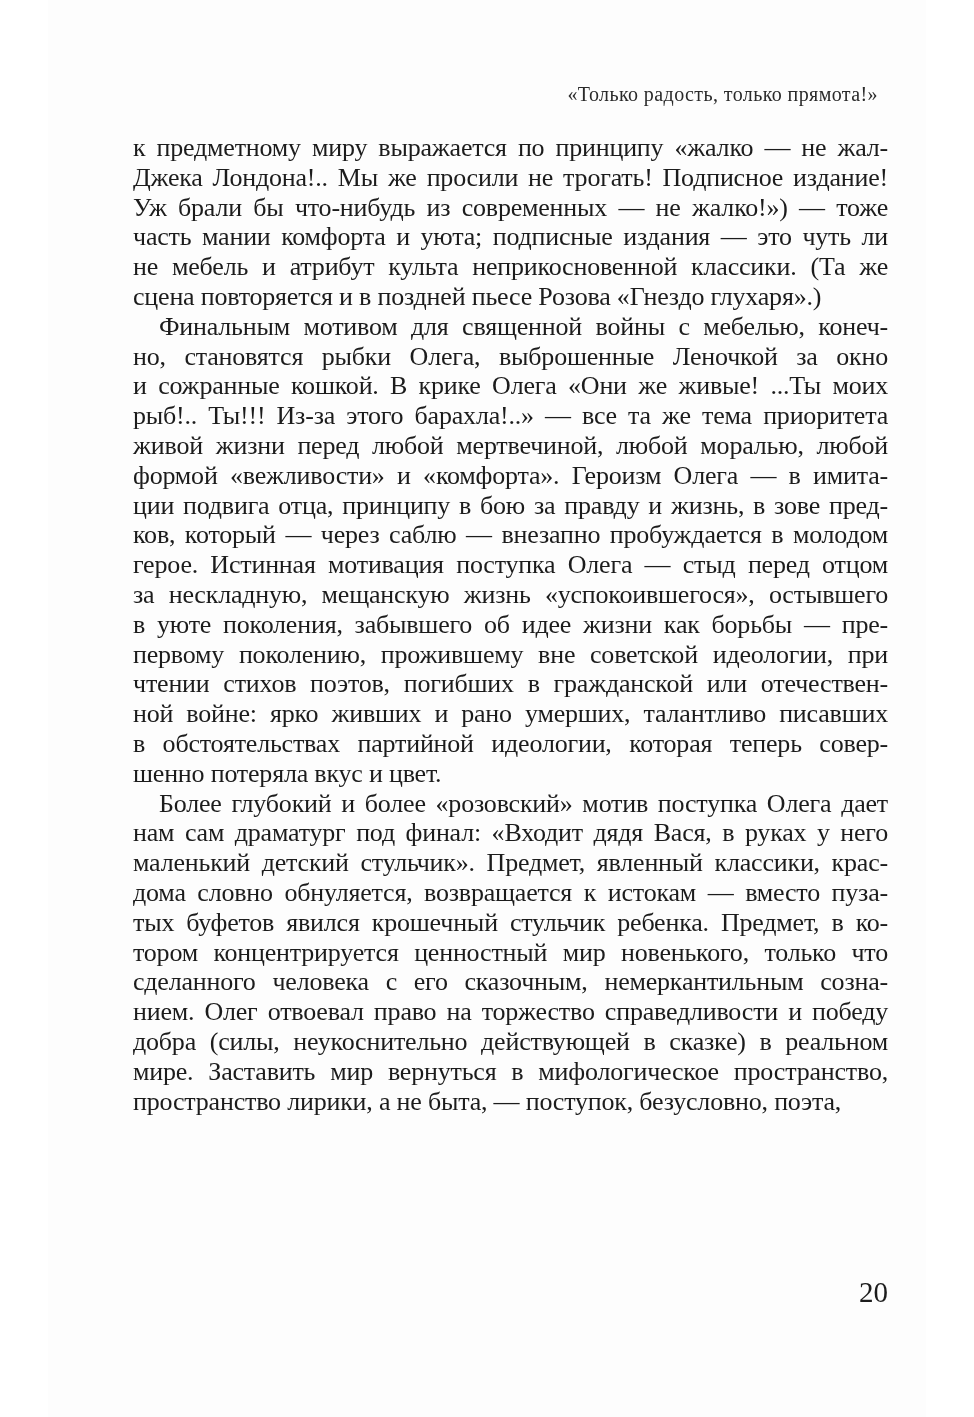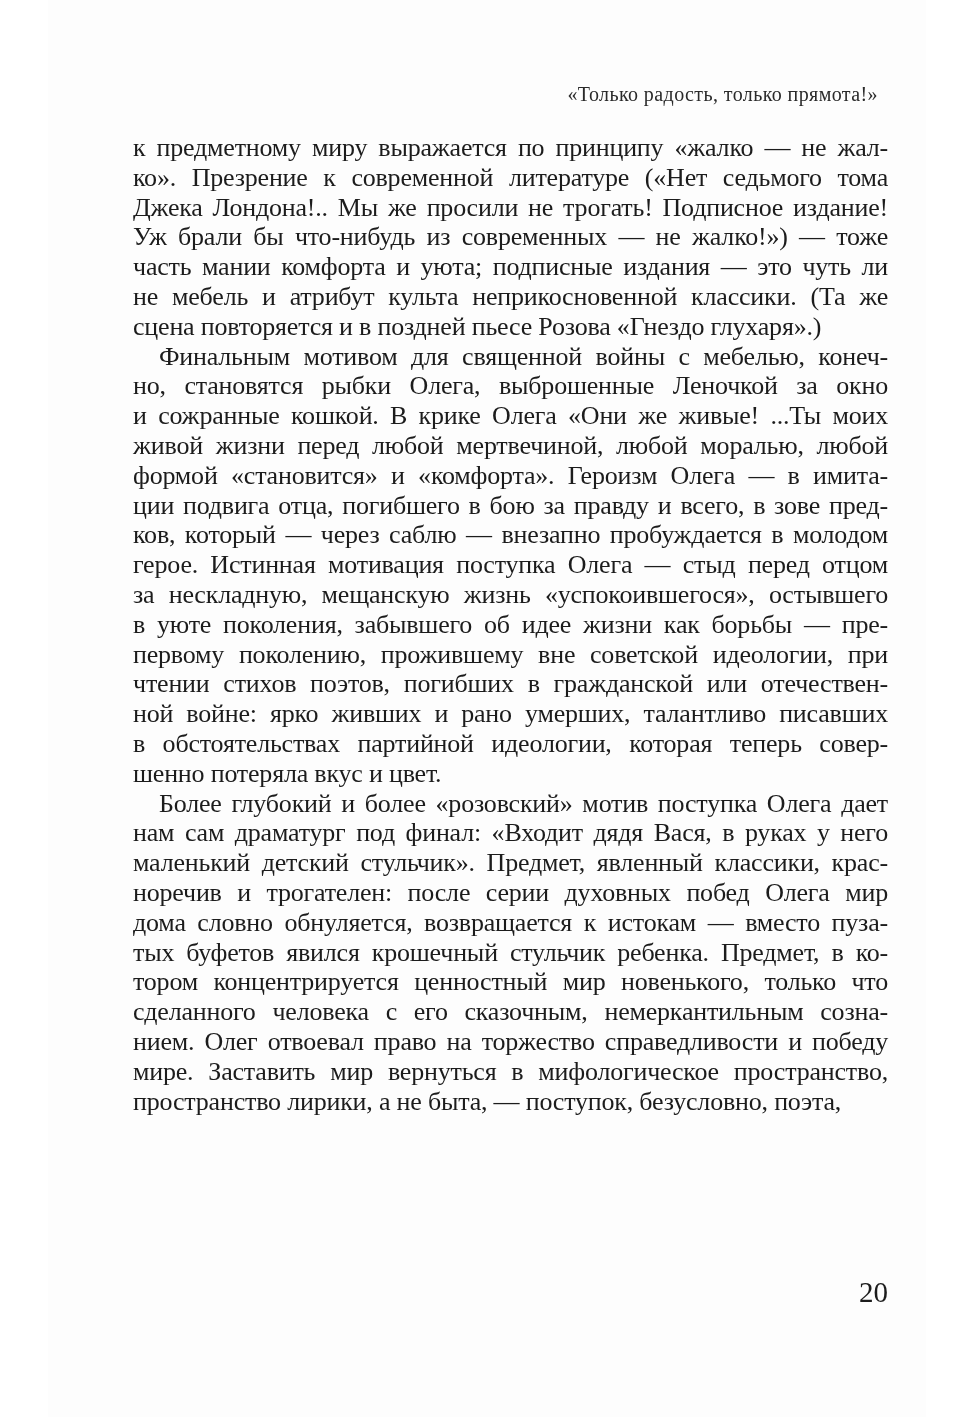"ко». Презрение к современной литературе" div.line { html: <div>ко». Презрение к современной литературе («Нет седьмого тома</div> -> none }
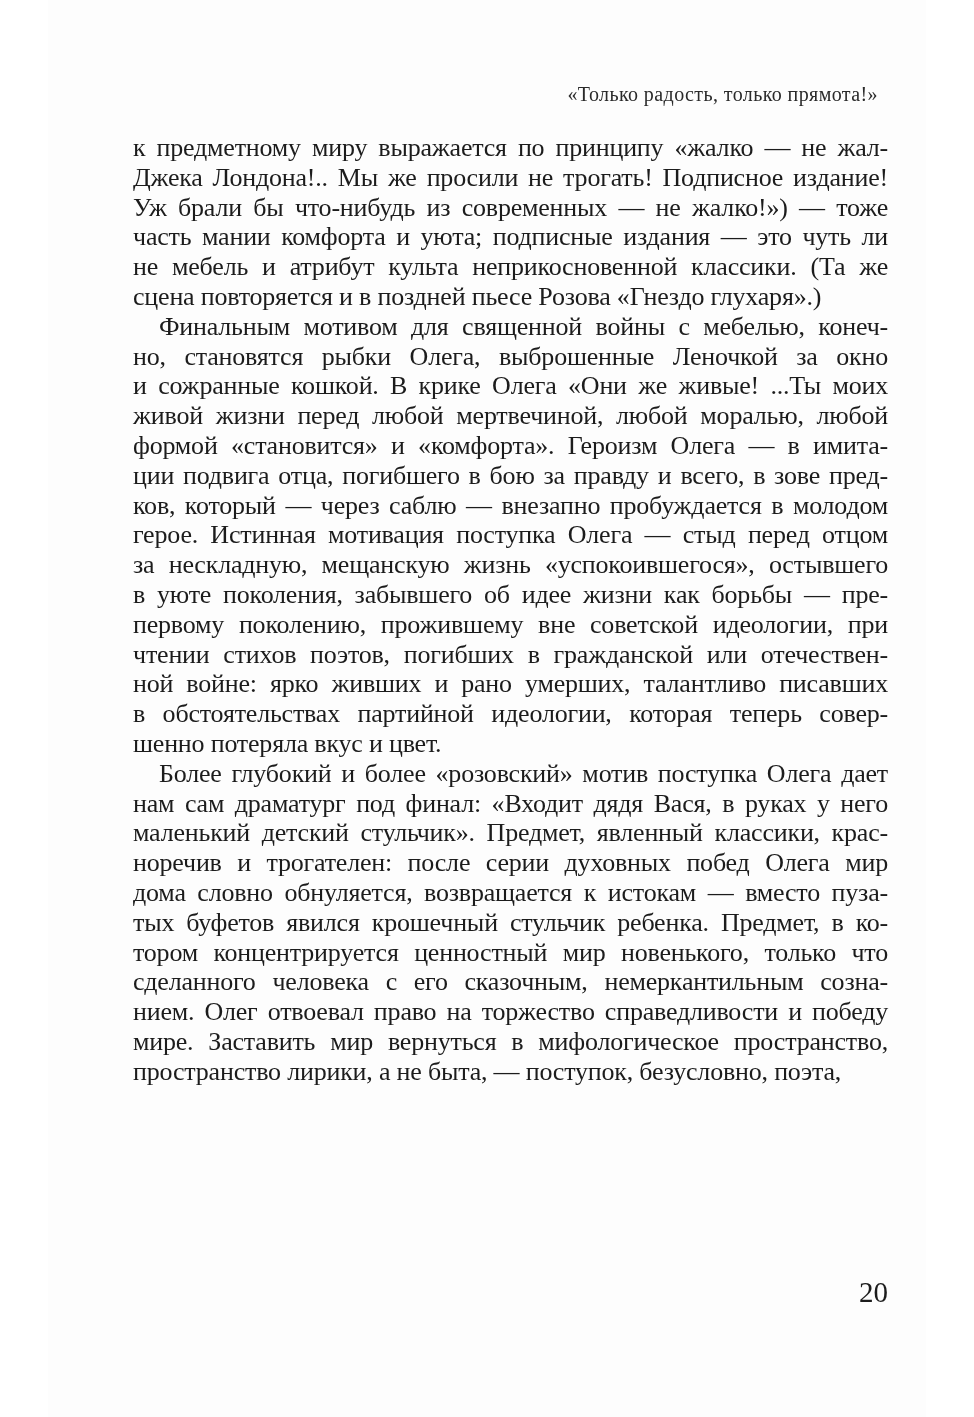"рыб!.. Ты!!! Из-за этого барахла!..»" div.line { html: none -> <div>рыб!.. Ты!!! Из-за этого барахла!..» — все та же тема приоритета</div> }
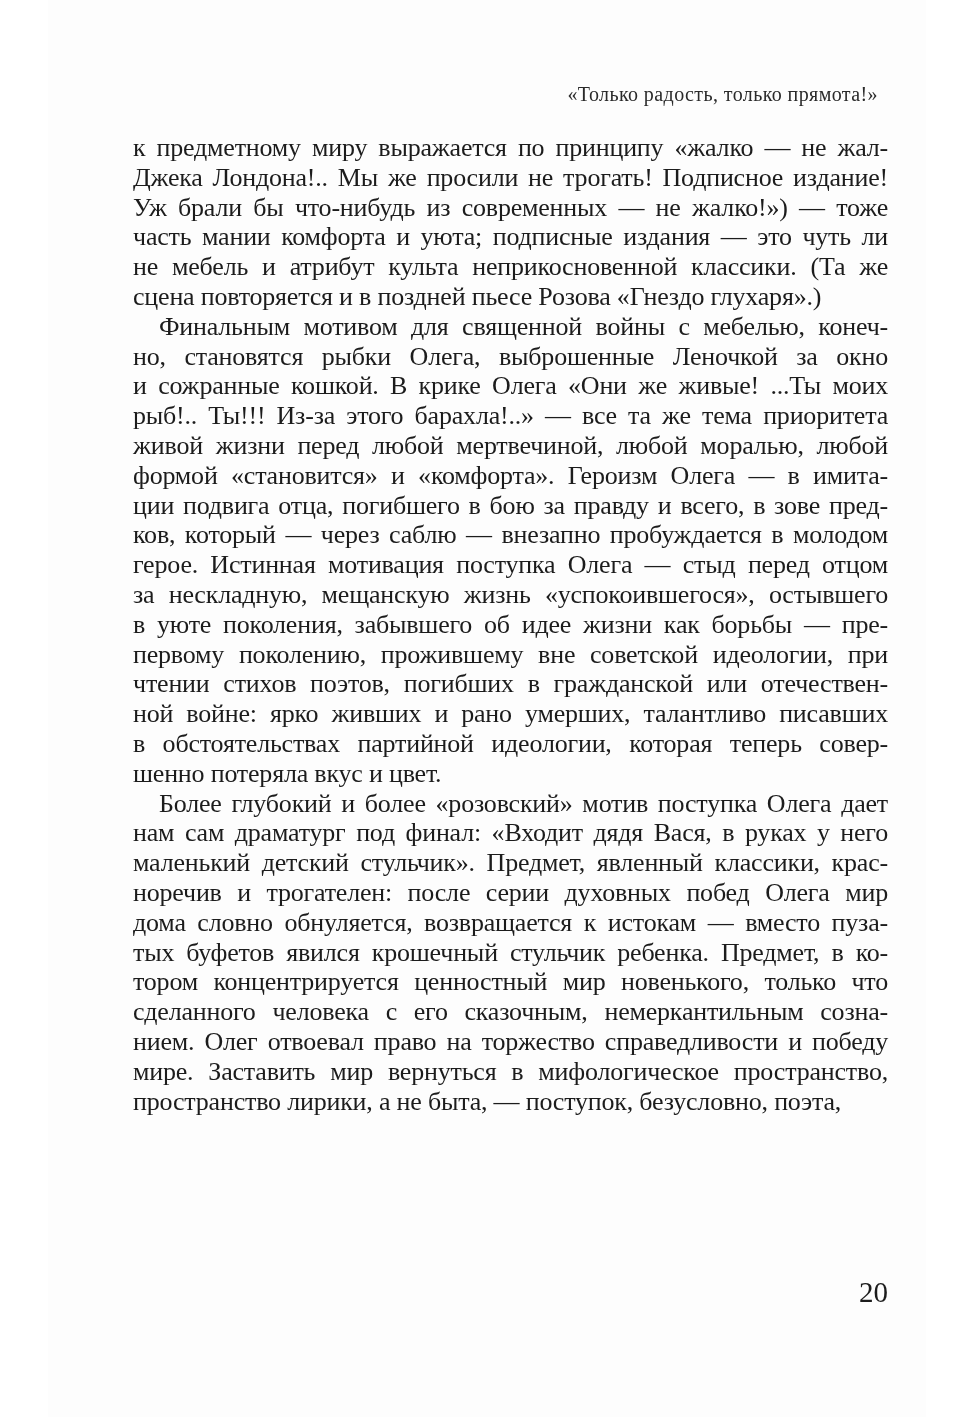"формой «становится» и «комфорта»." div.line { text: становится -> вежливости }
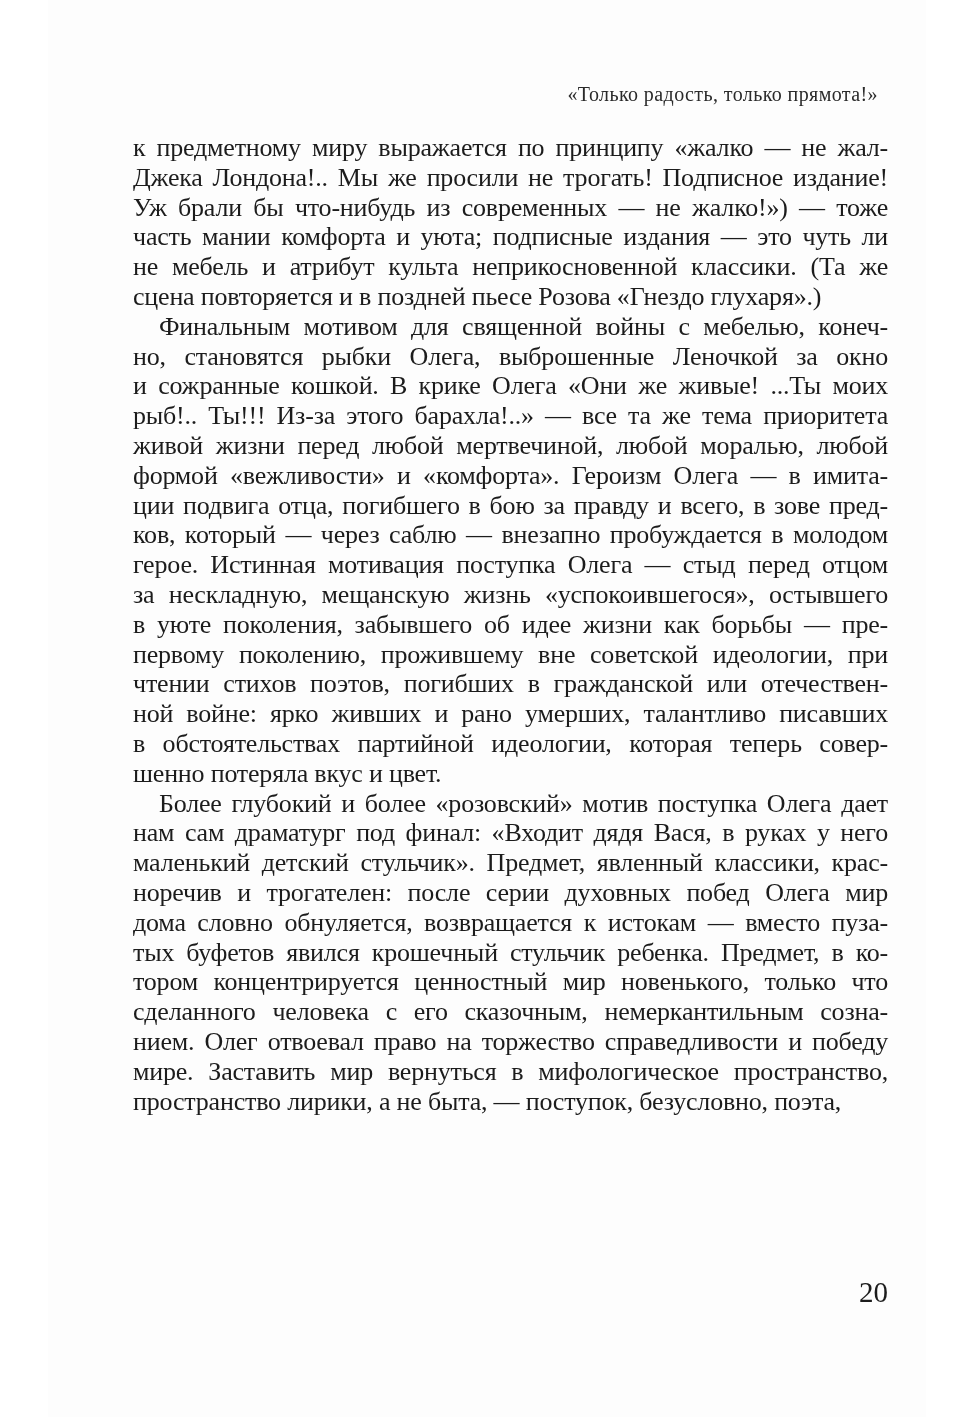"ции подвига отца, погибшего в" div.line { text: погибшего в бою за правду и всего -> принципу в бою за правду и жизнь }
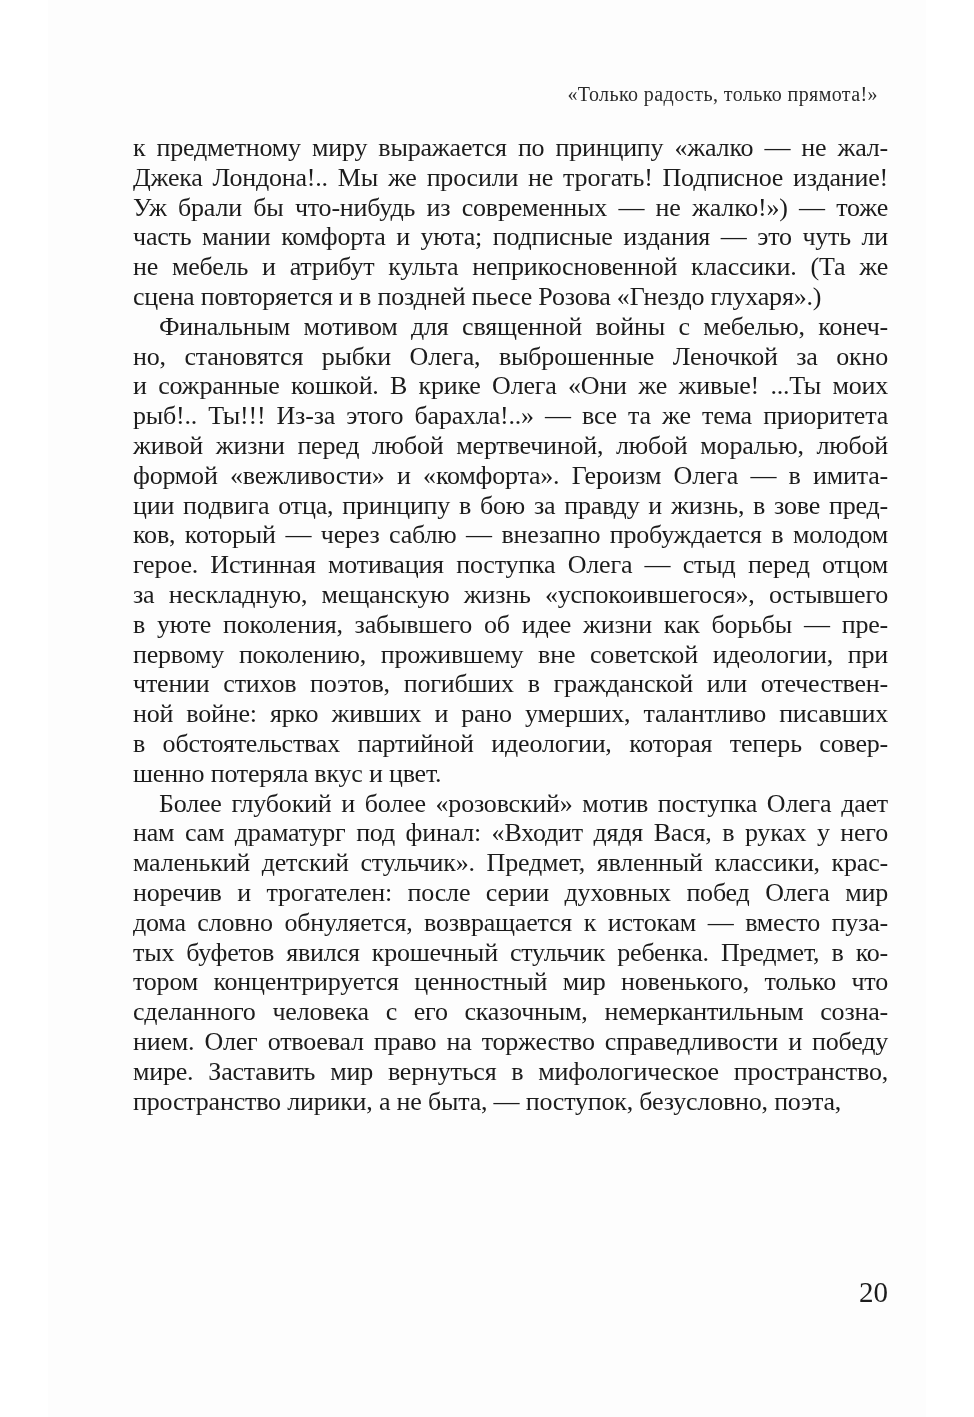"норечив и трогателен: после серии" div.line { html: <div>норечив и трогателен: после серии духовных побед Олега мир</div> -> none }
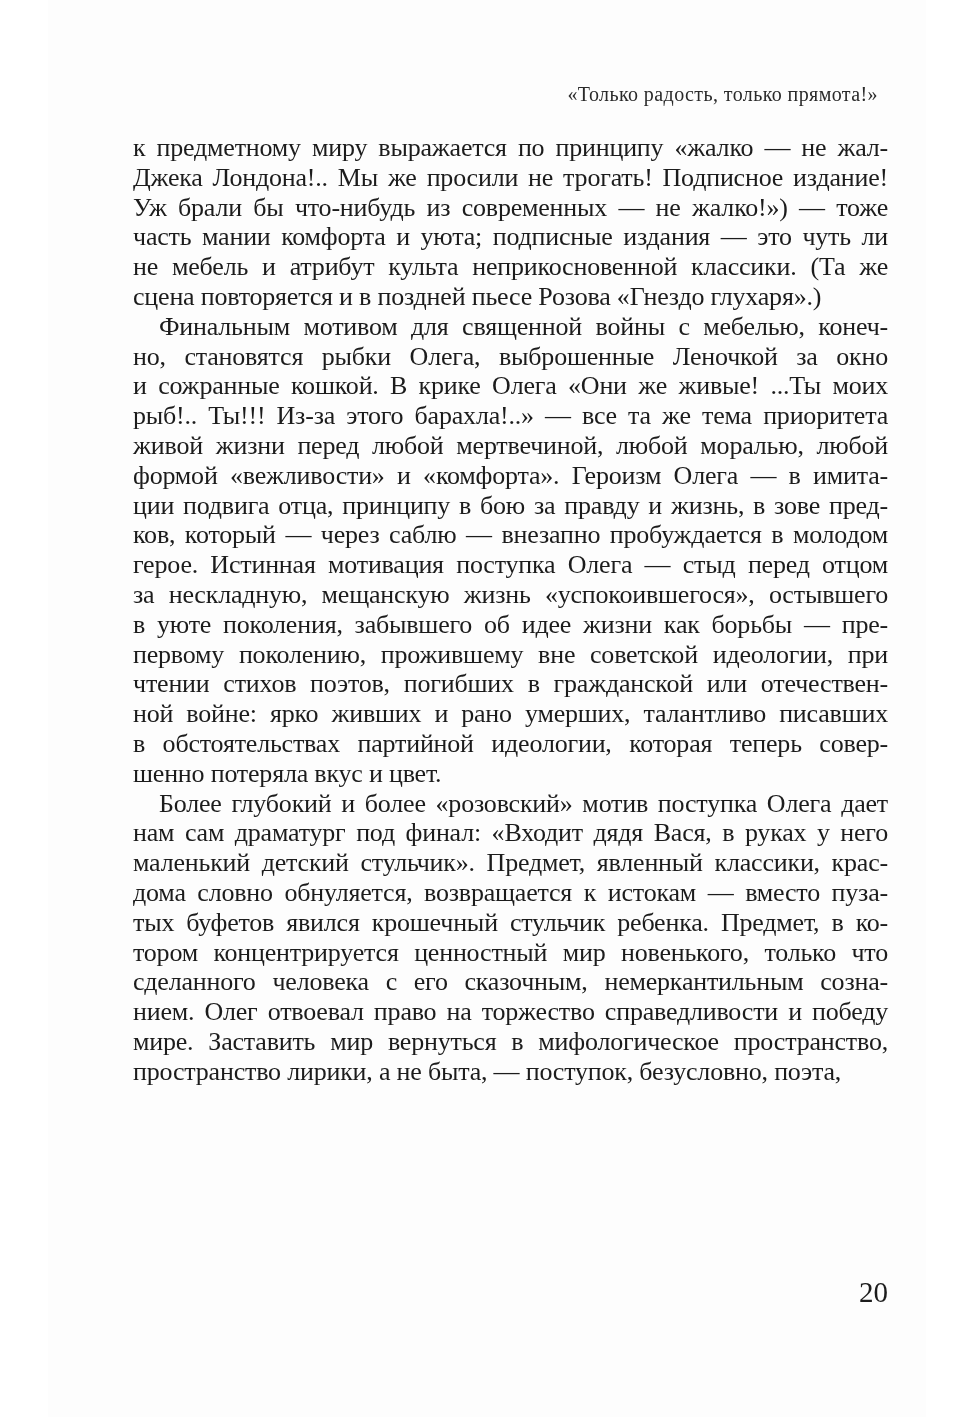"добра (силы, неукоснительно действующей" div.line { html: none -> <div>добра (силы, неукоснительно действующей в сказке) в реальном</div> }
